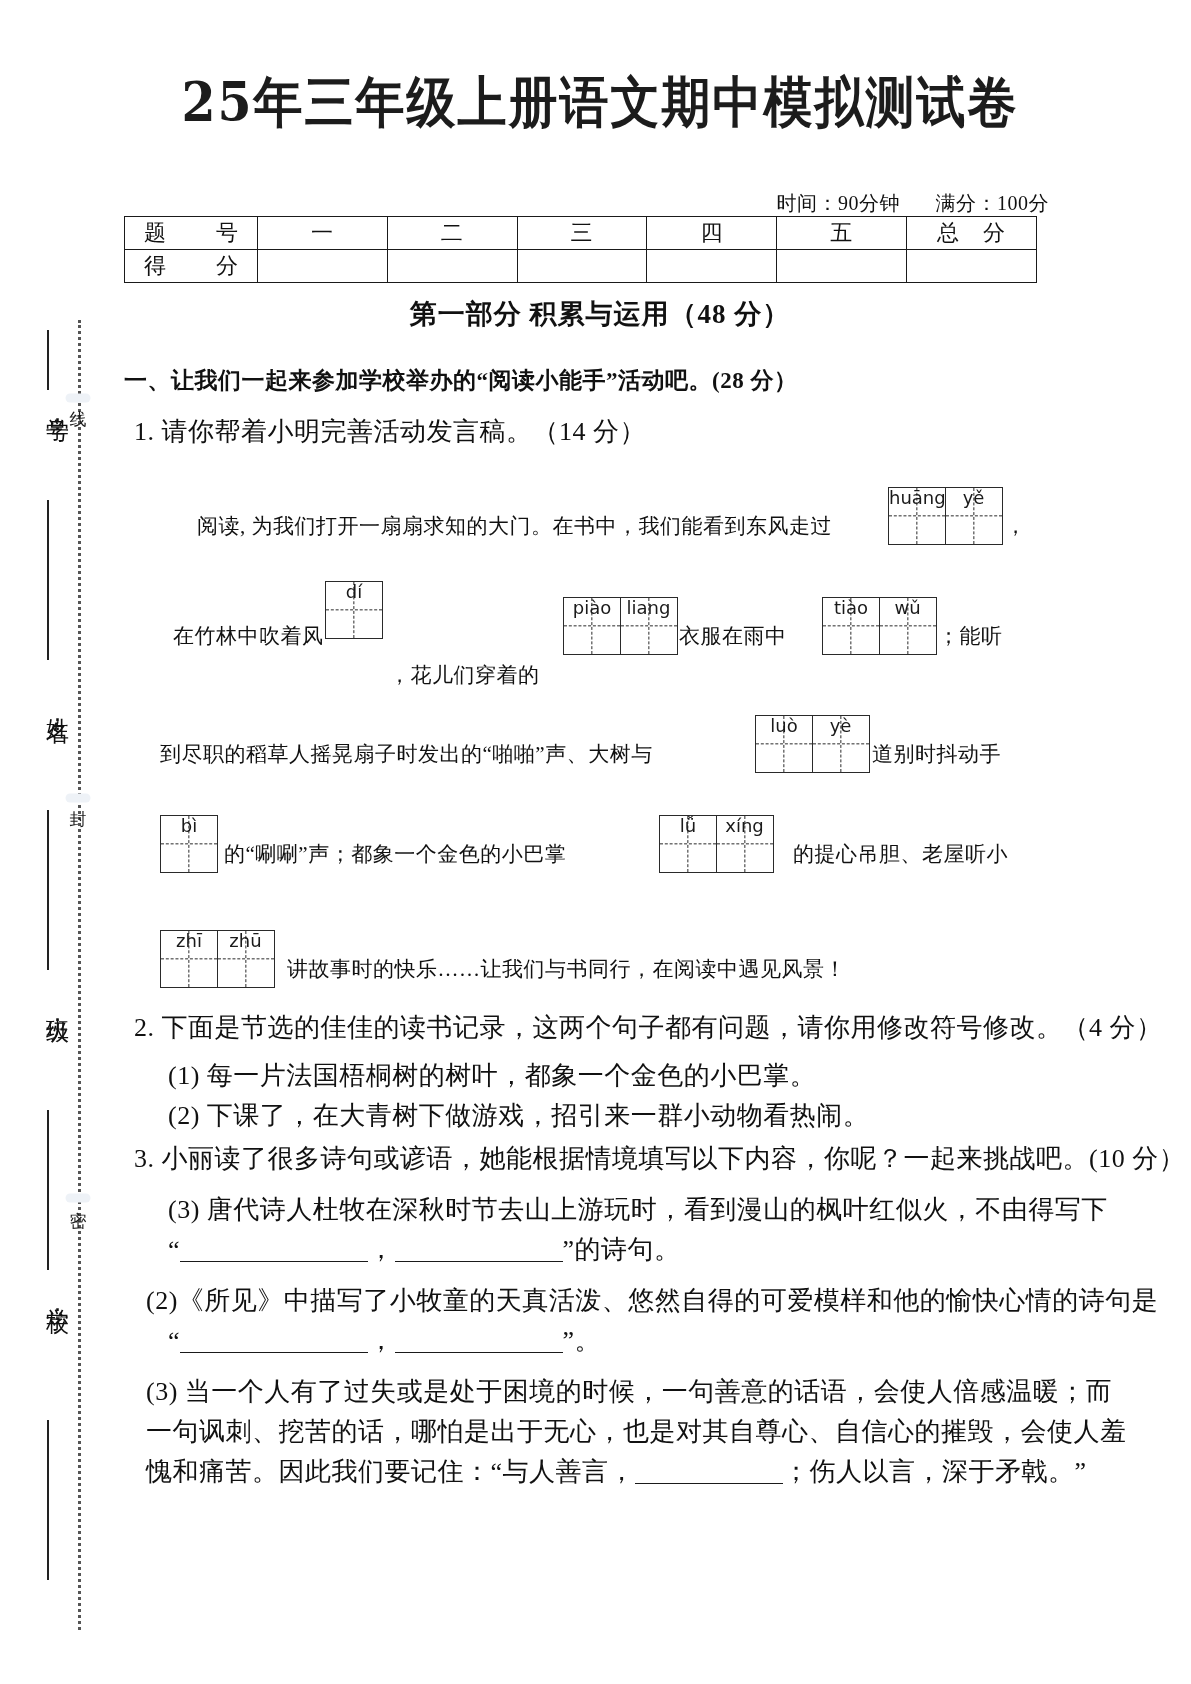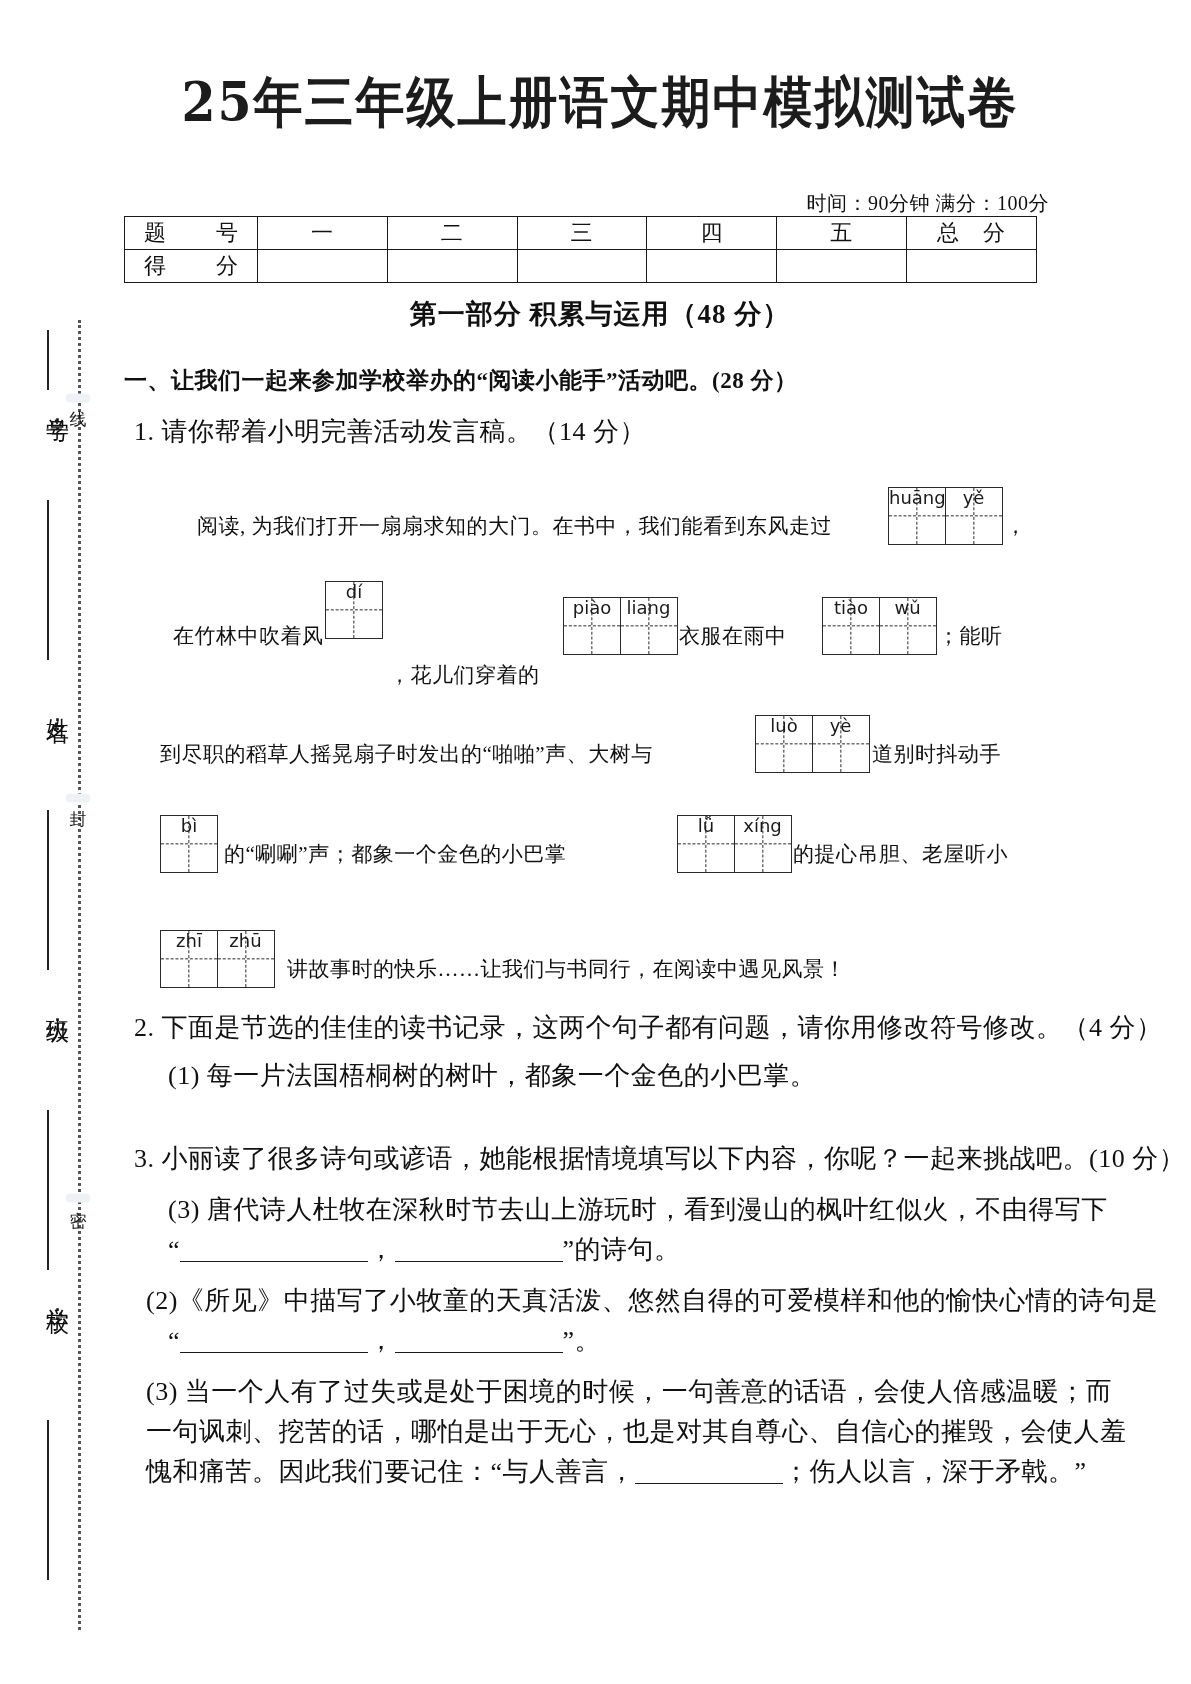"时间：90分钟" .meta span { margin-left: 0 -> 30px }
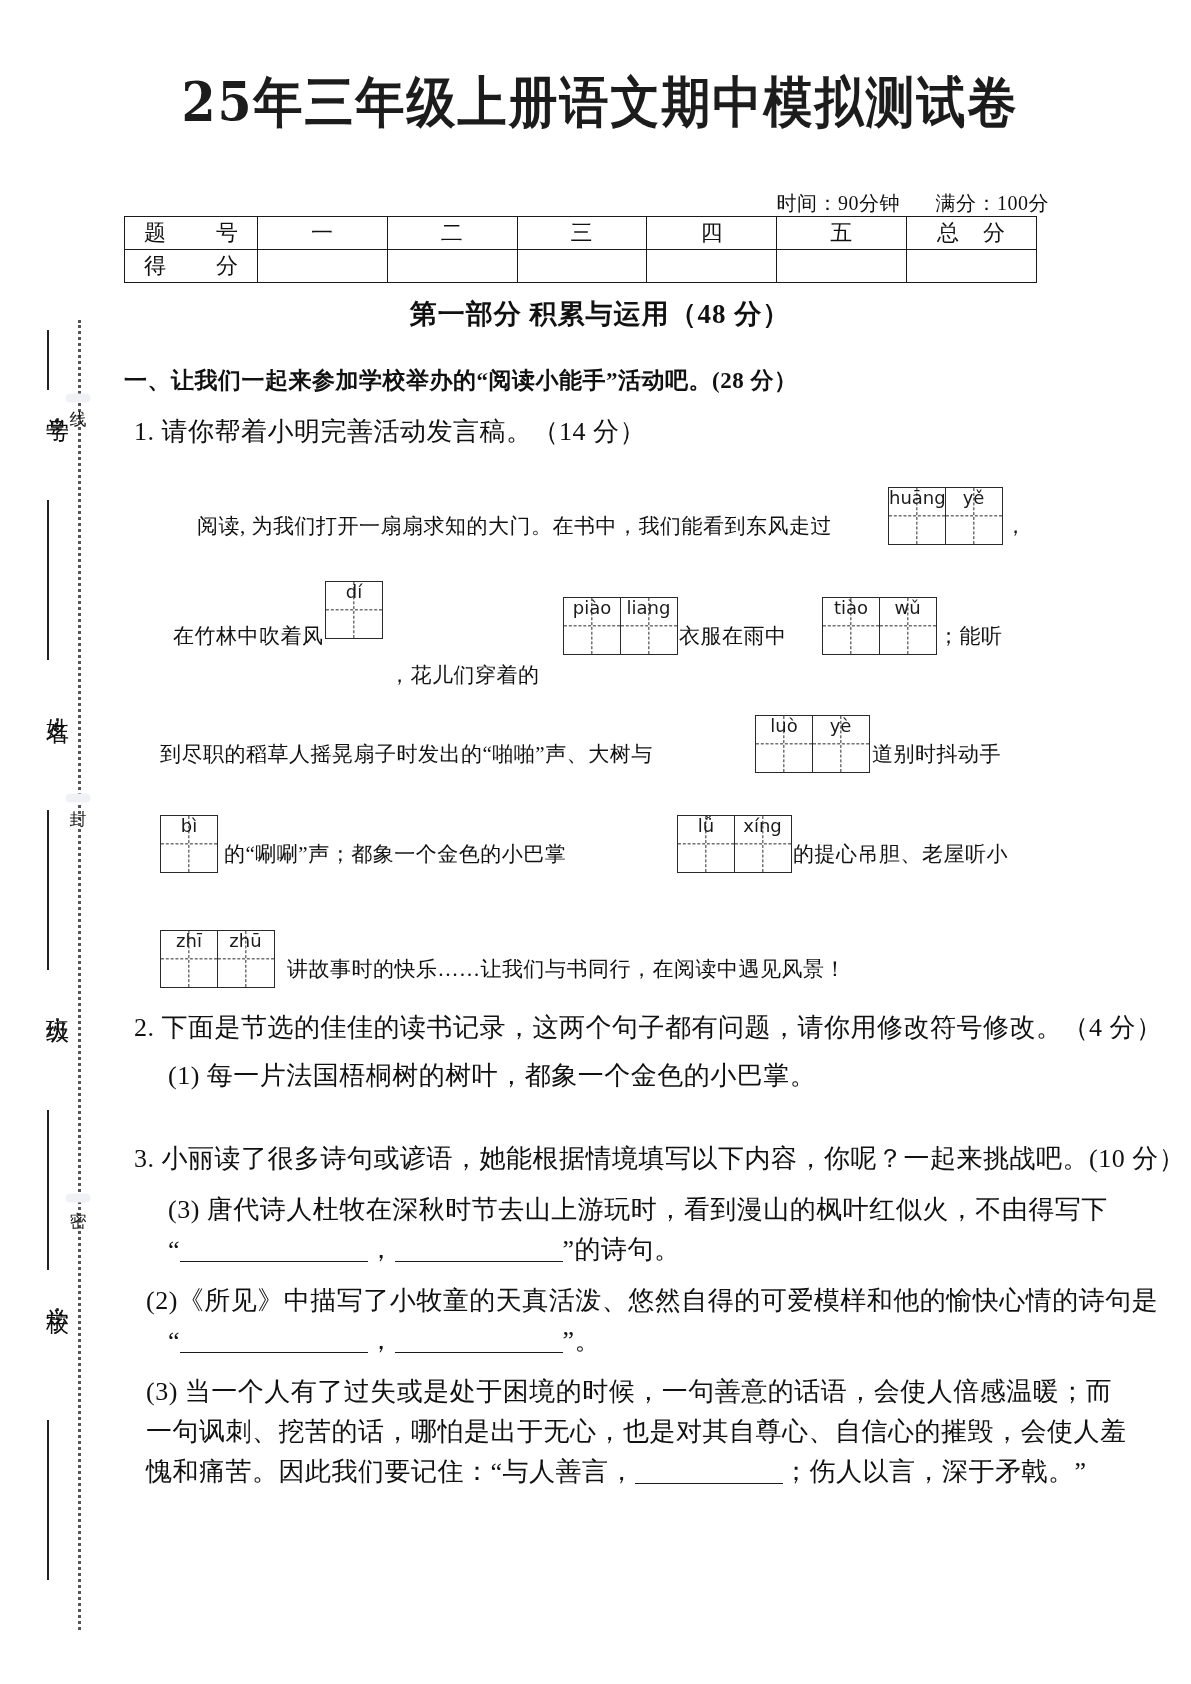"lǚ" div.tzg { left: 677px -> 659px }
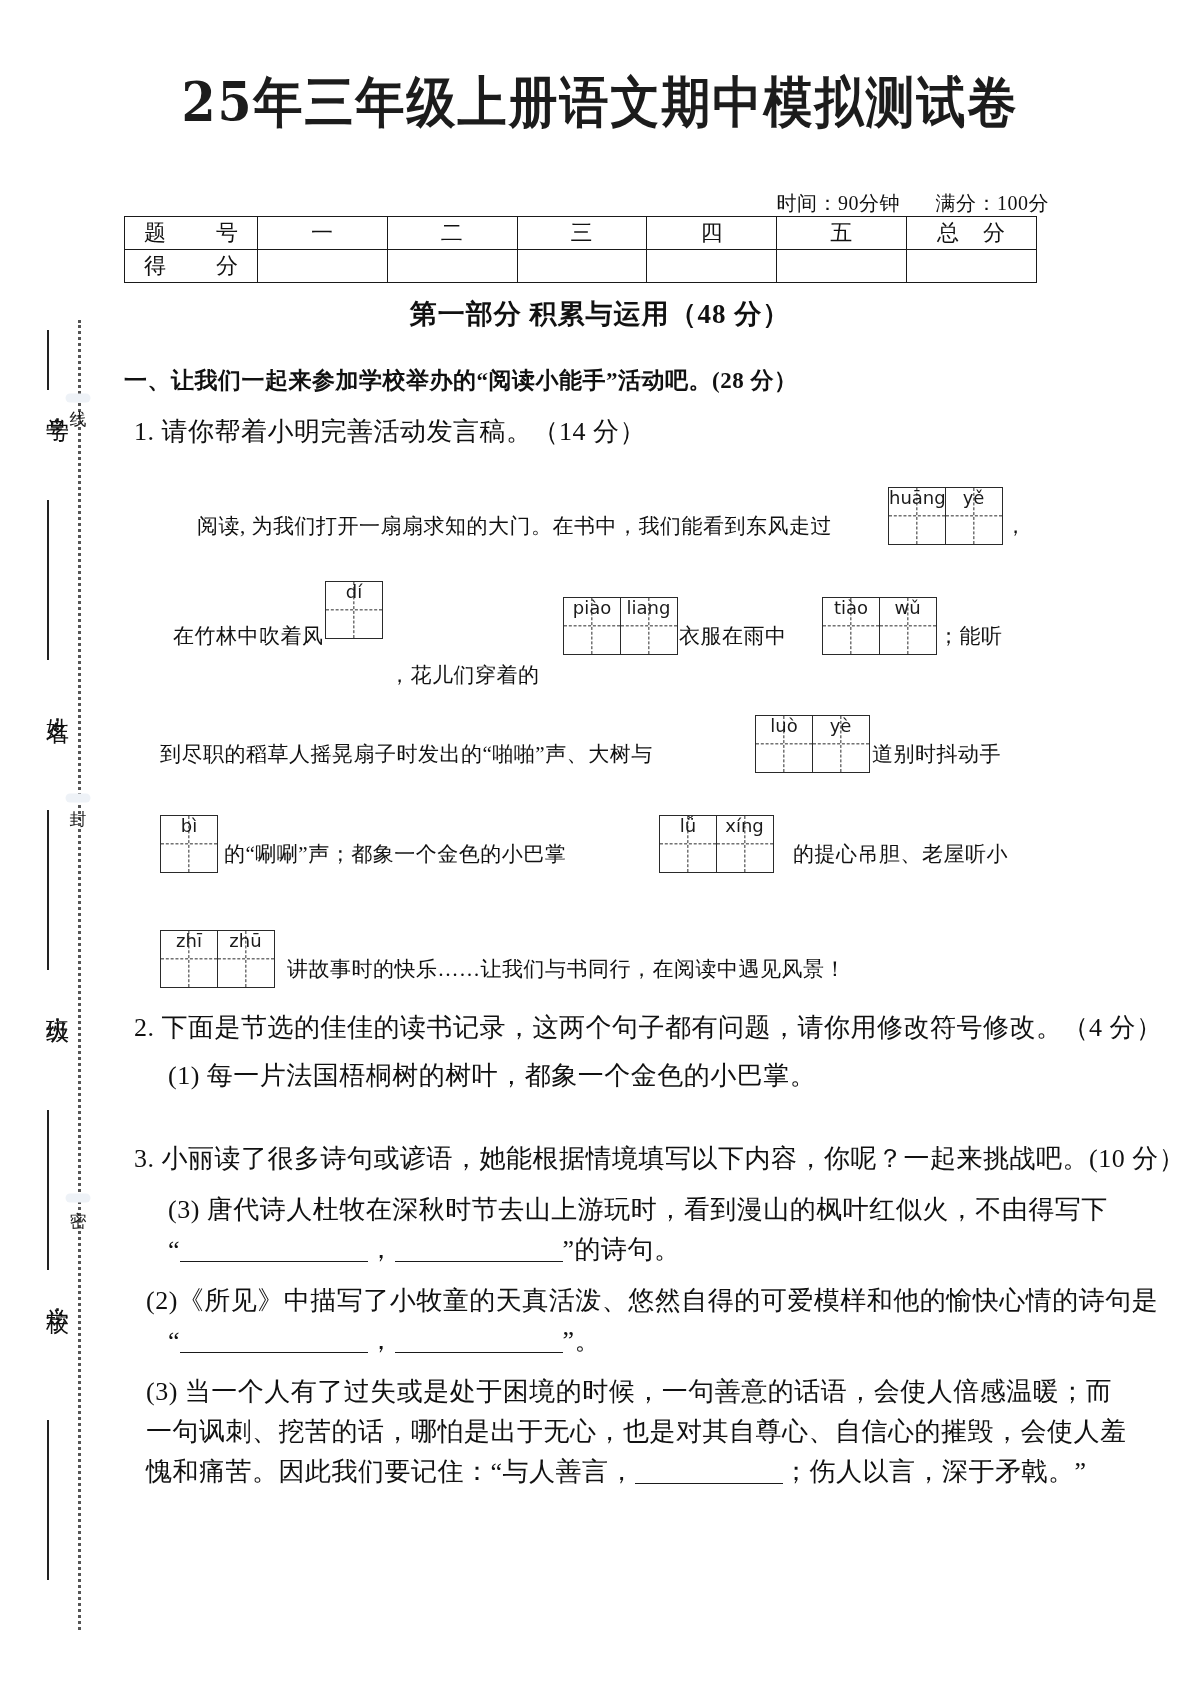"(2) 下课了，在大青树下做游戏，招引来一群小动物看热闹。" div.sub-q { html: none -> <div>(2) 下课了，在大青树下做游戏，招引来一群小动物看热闹。</div> }
